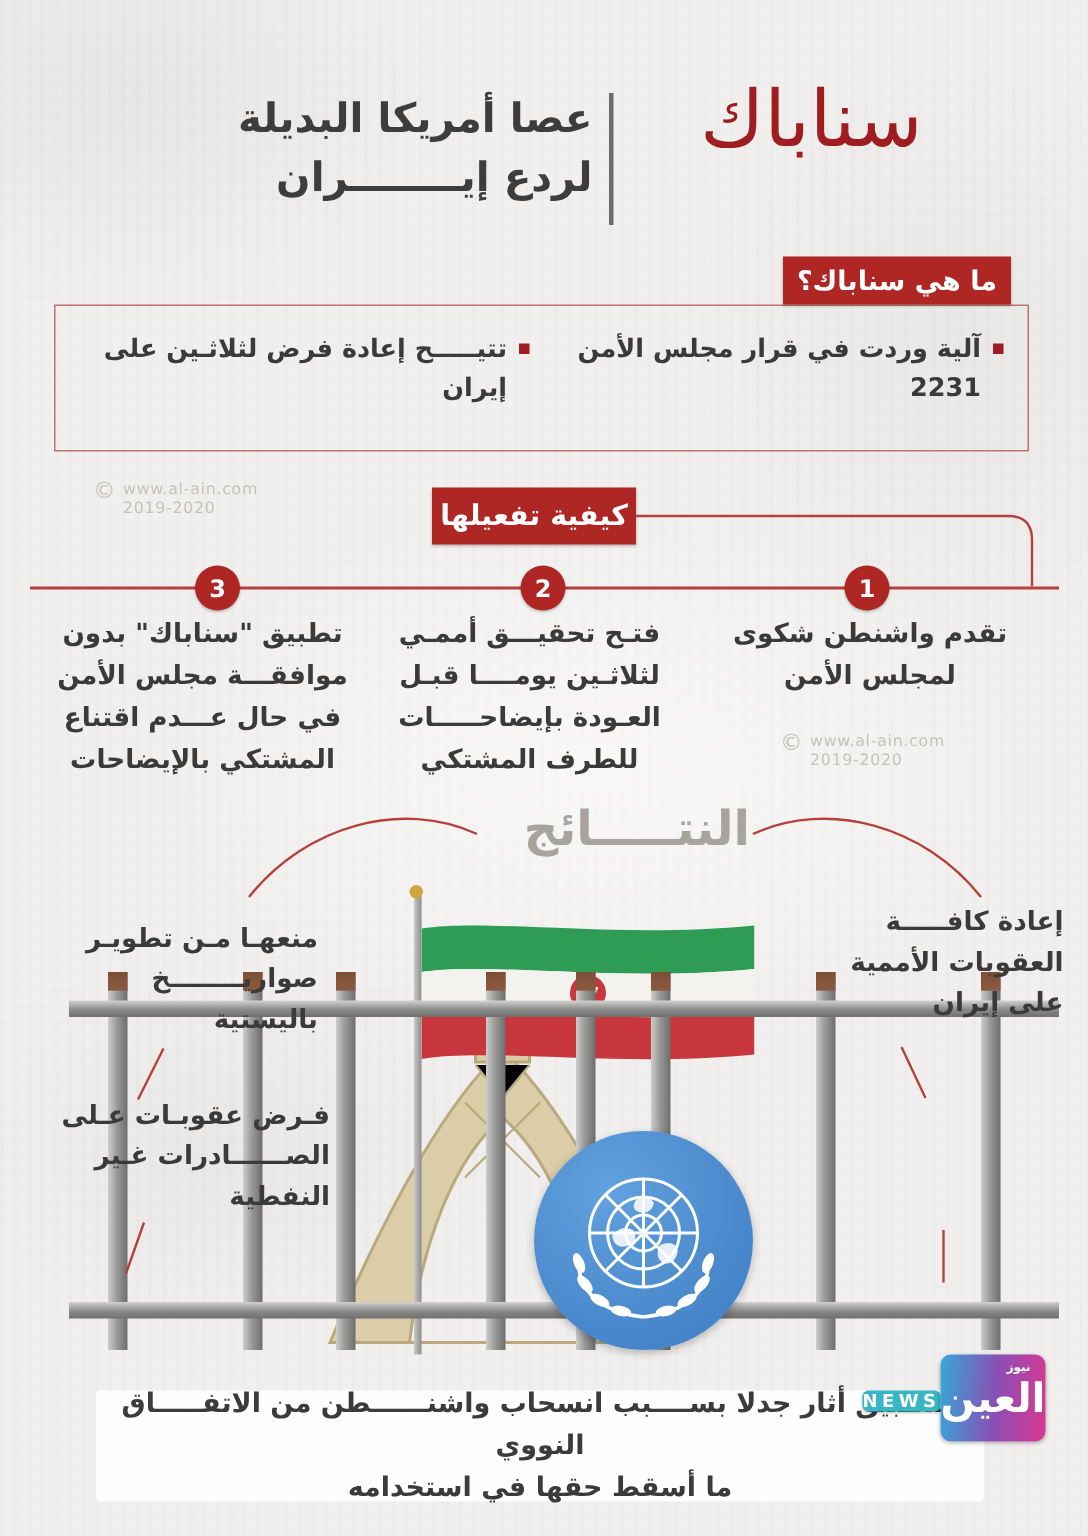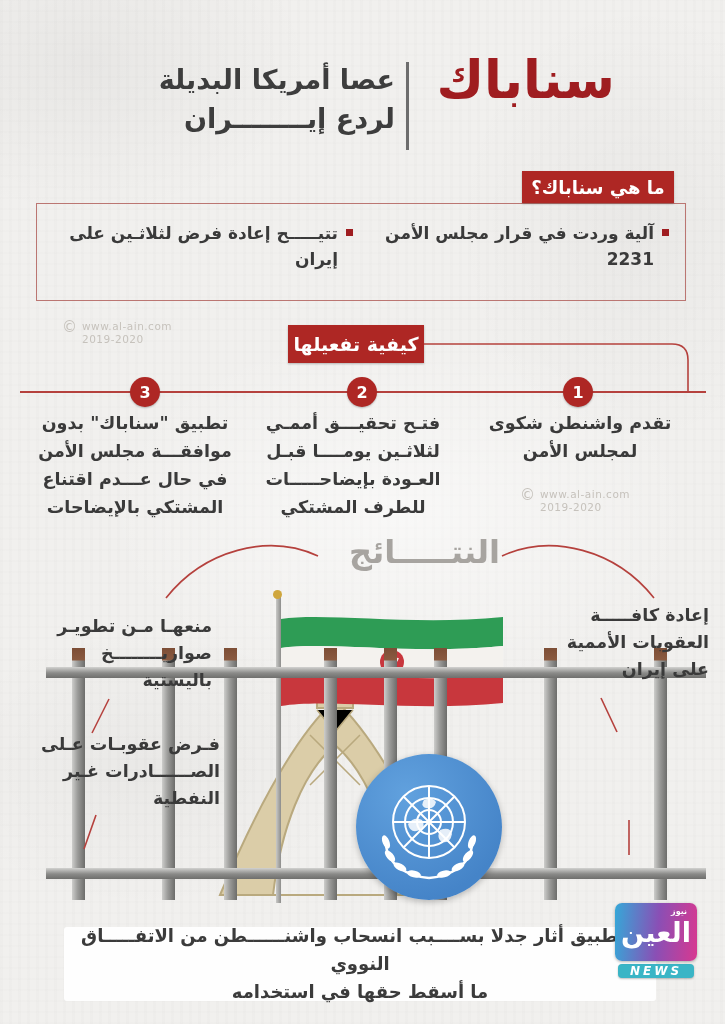"سناباك" .main-title { font-weight: bold -> normal }
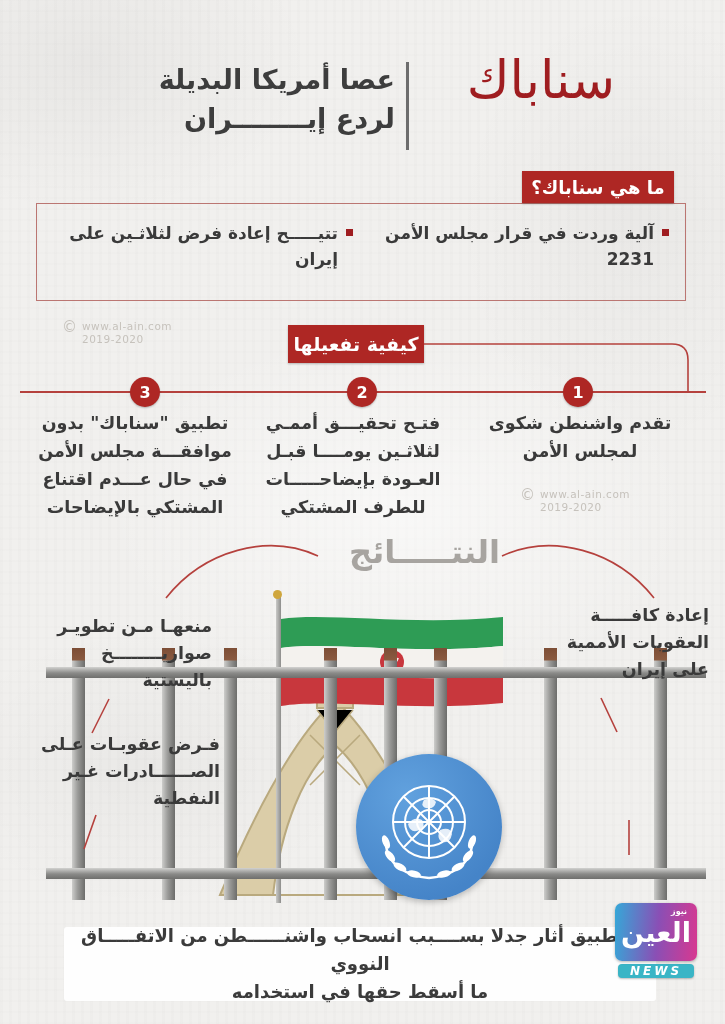"نيوز" .brand-logo { flex-direction: column -> row }
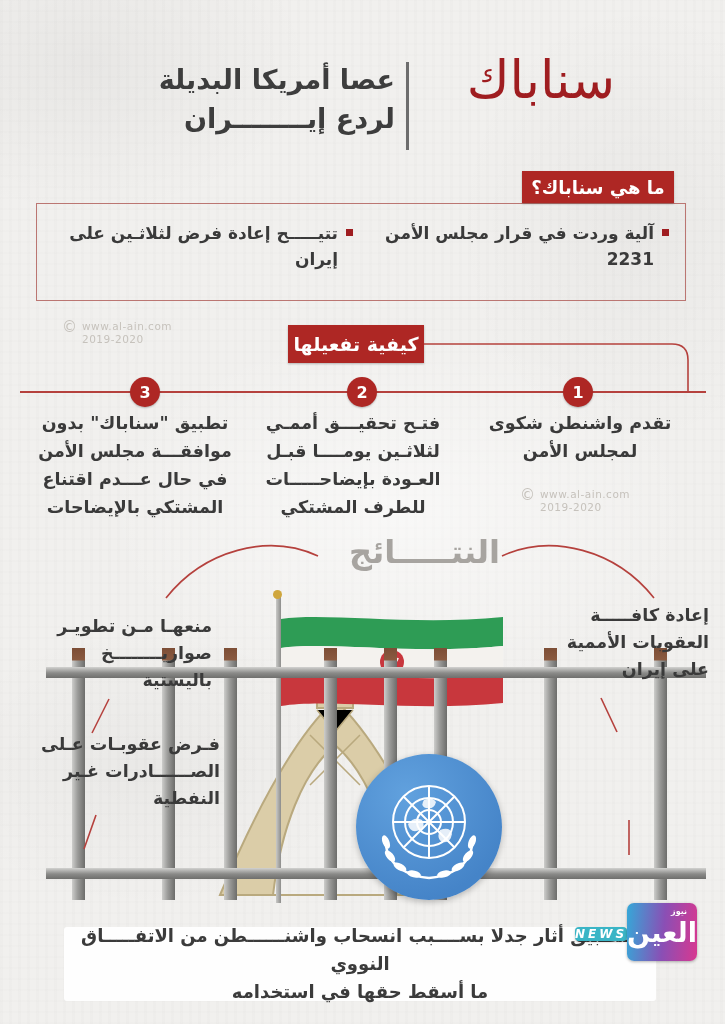"NEWS" .brand-news { font-style: italic -> none }
